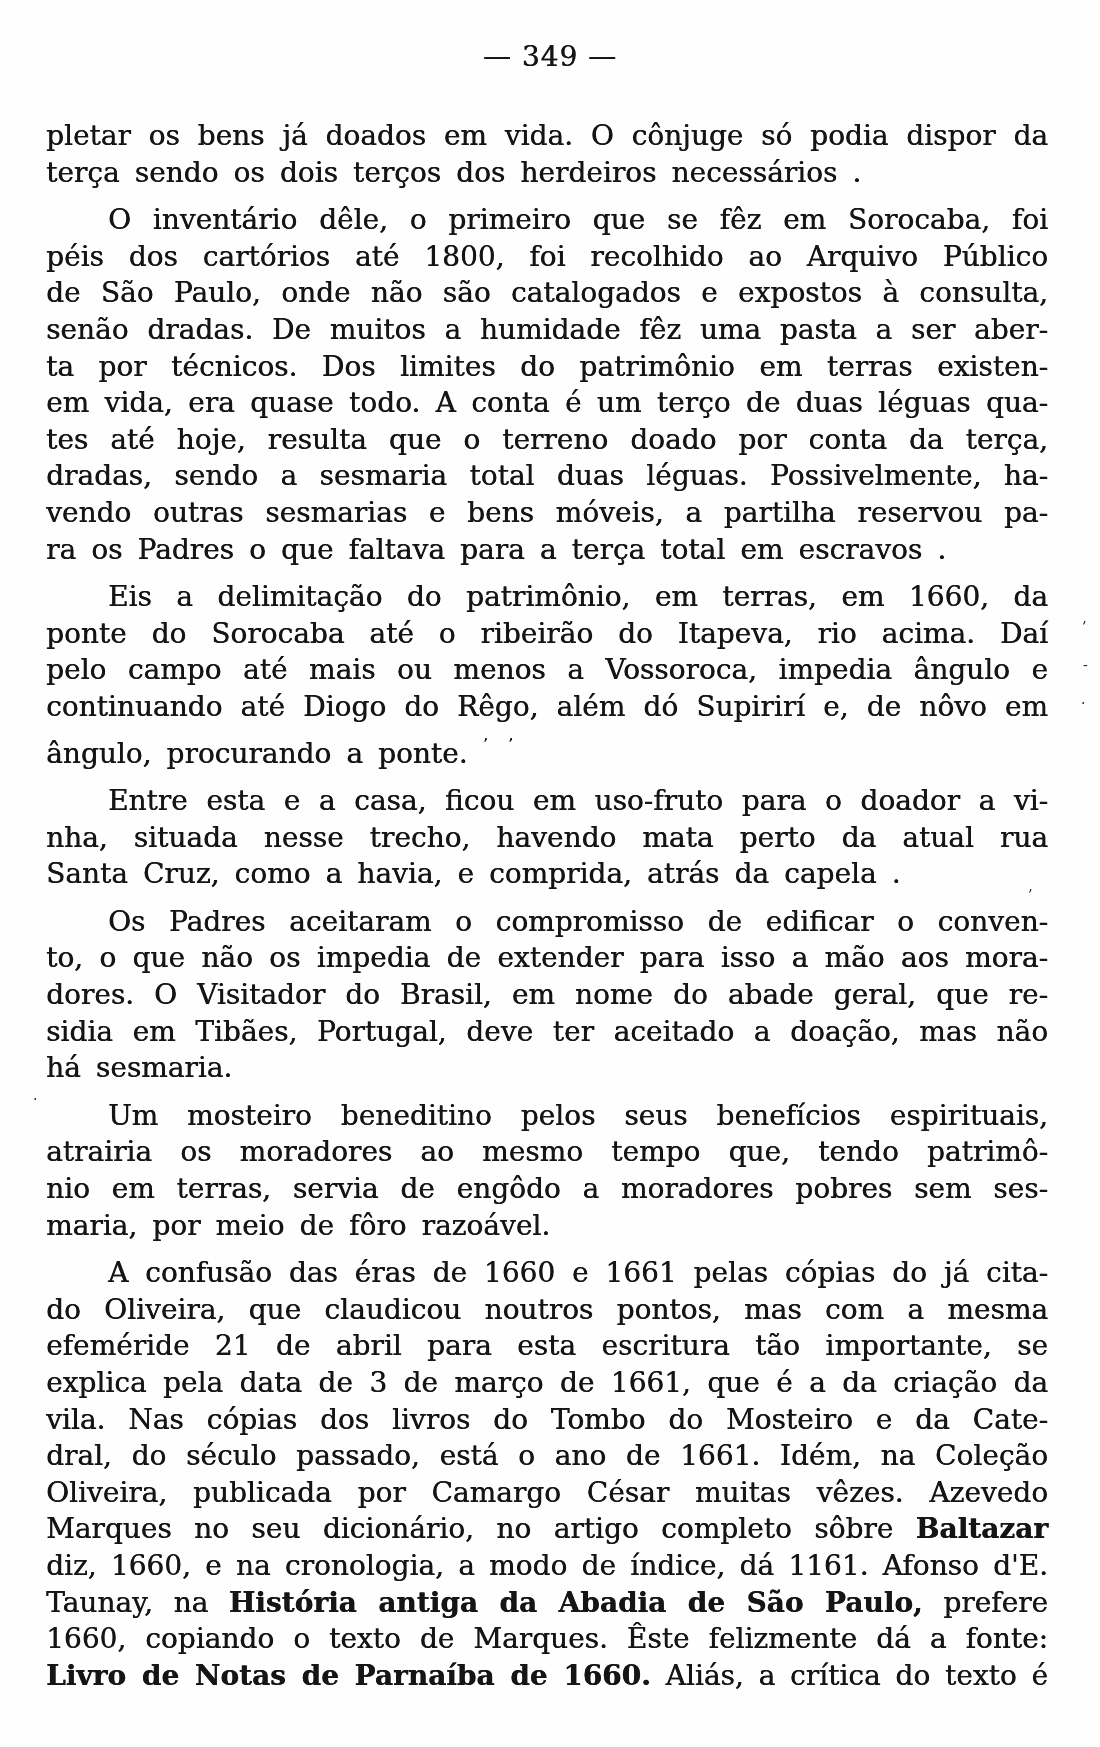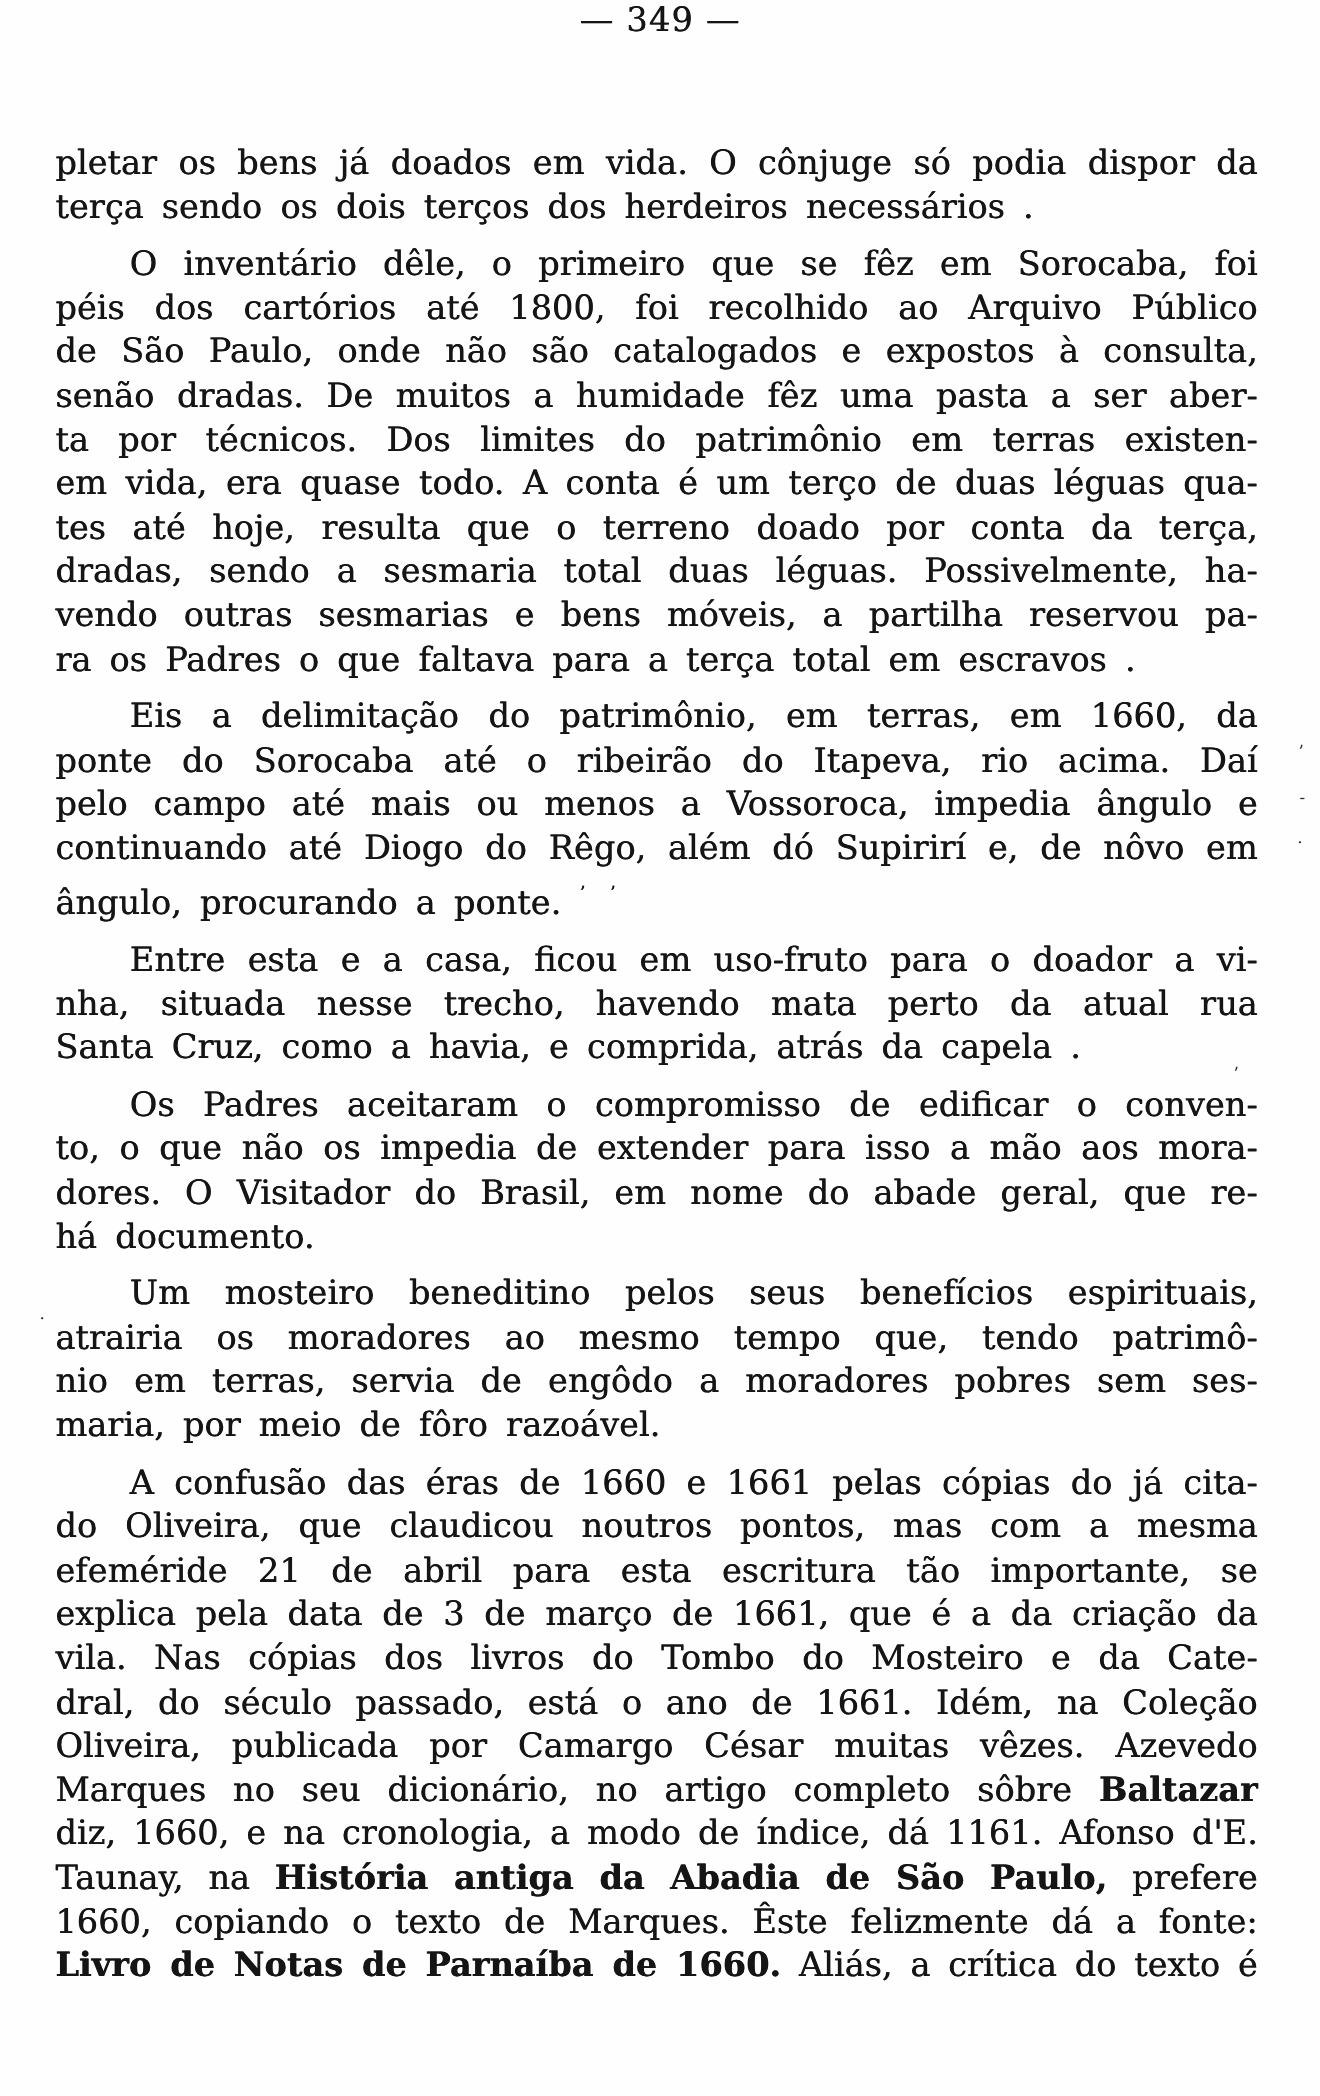"— 349 —" .pagenum { padding-top: none -> 40px }
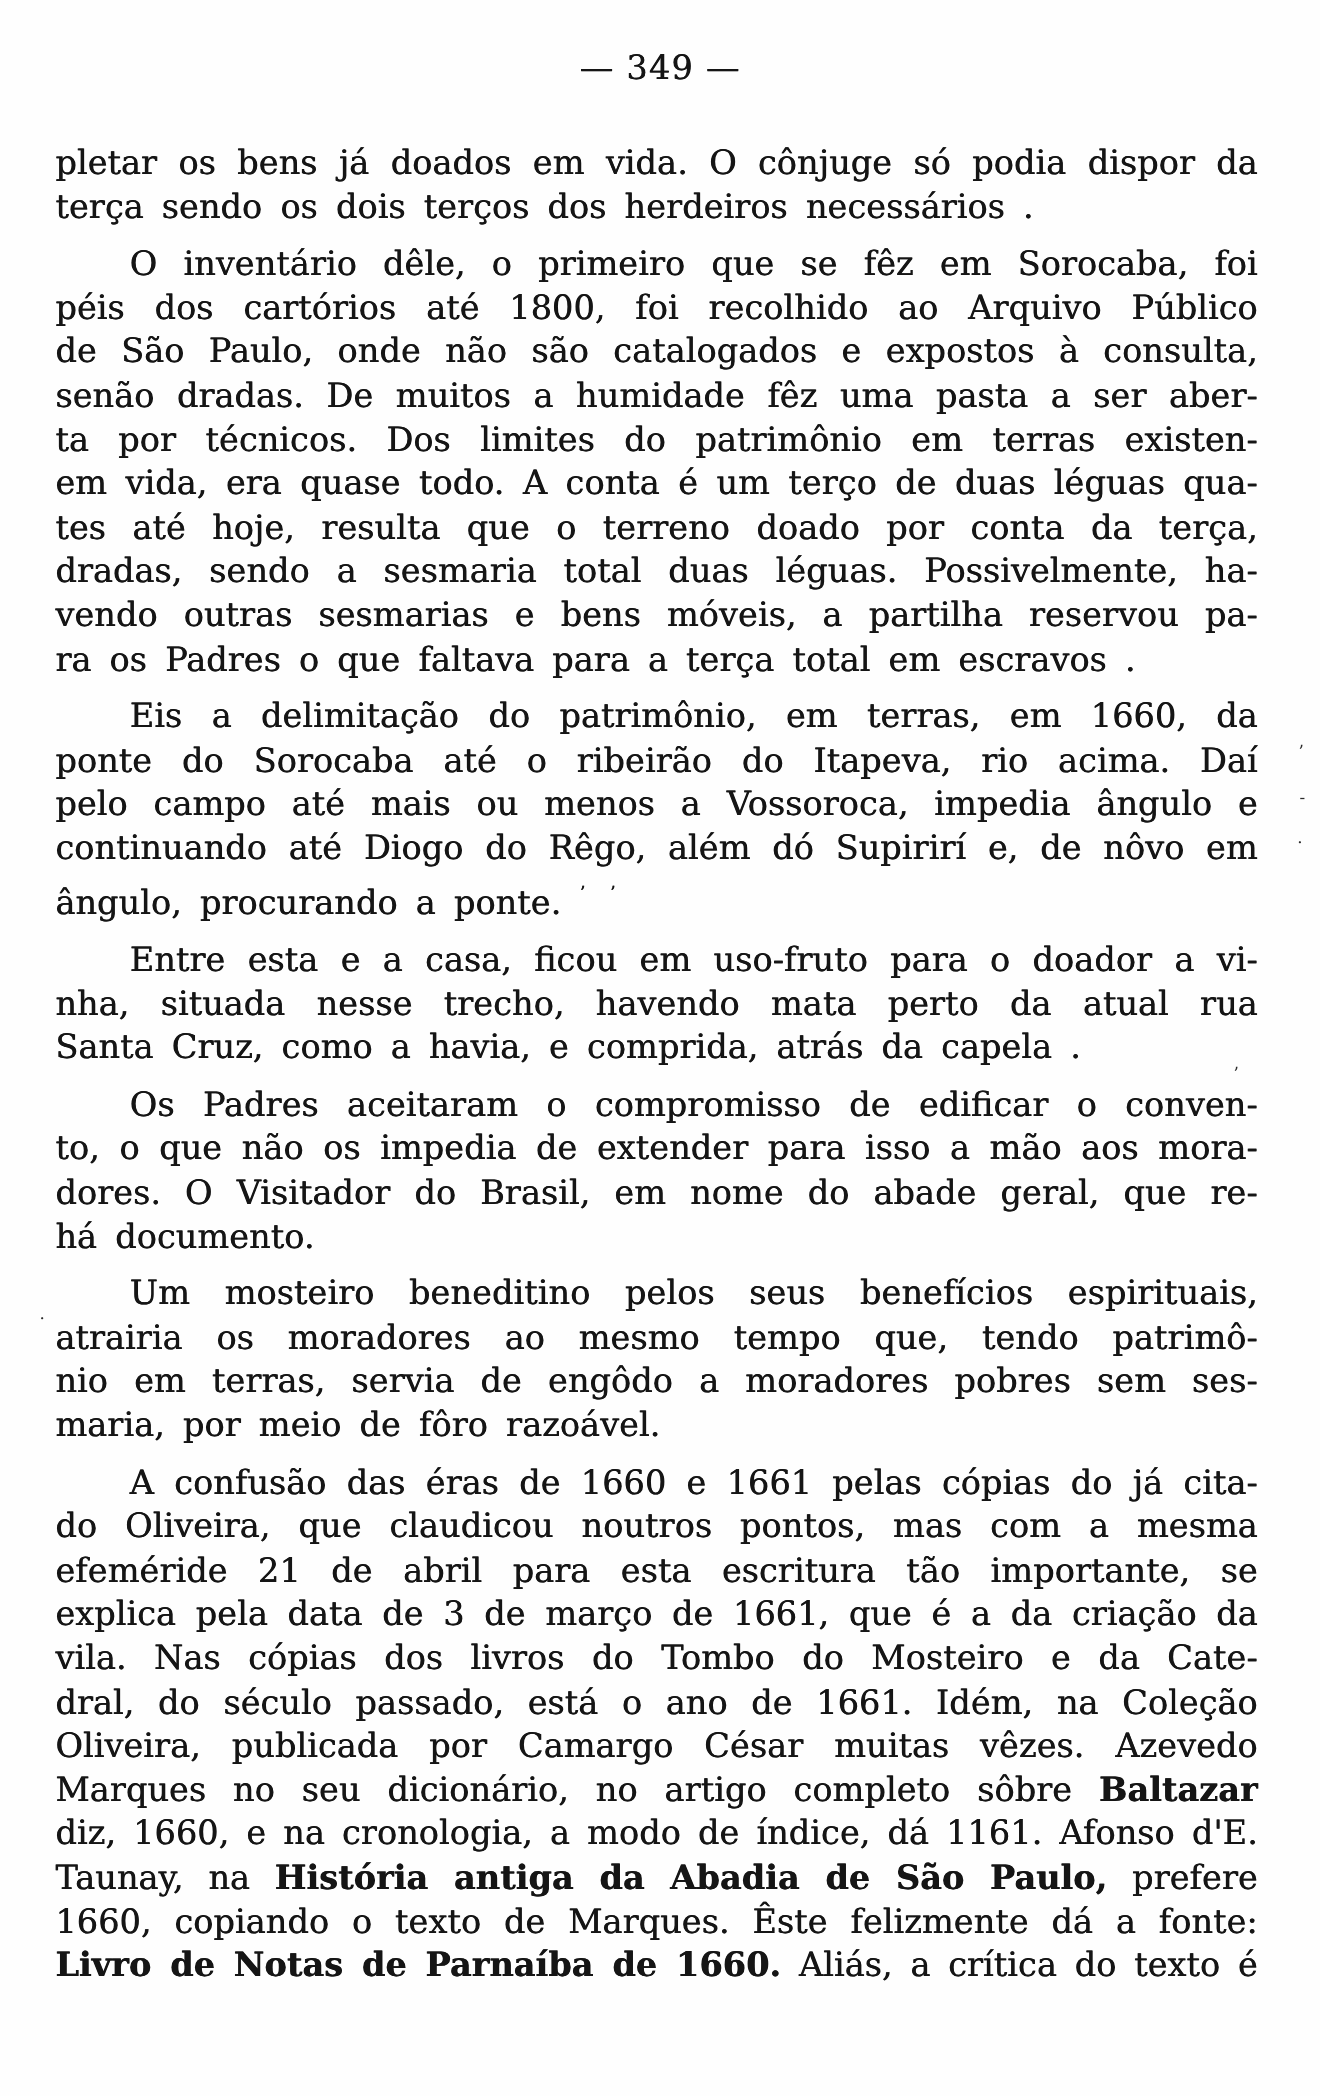"sidia em Tibães, Portugal, deve" div.line { html: none -> <div><span>sidia em Tibães, Portugal, deve ter aceitado a doação, mas não</span></div> }
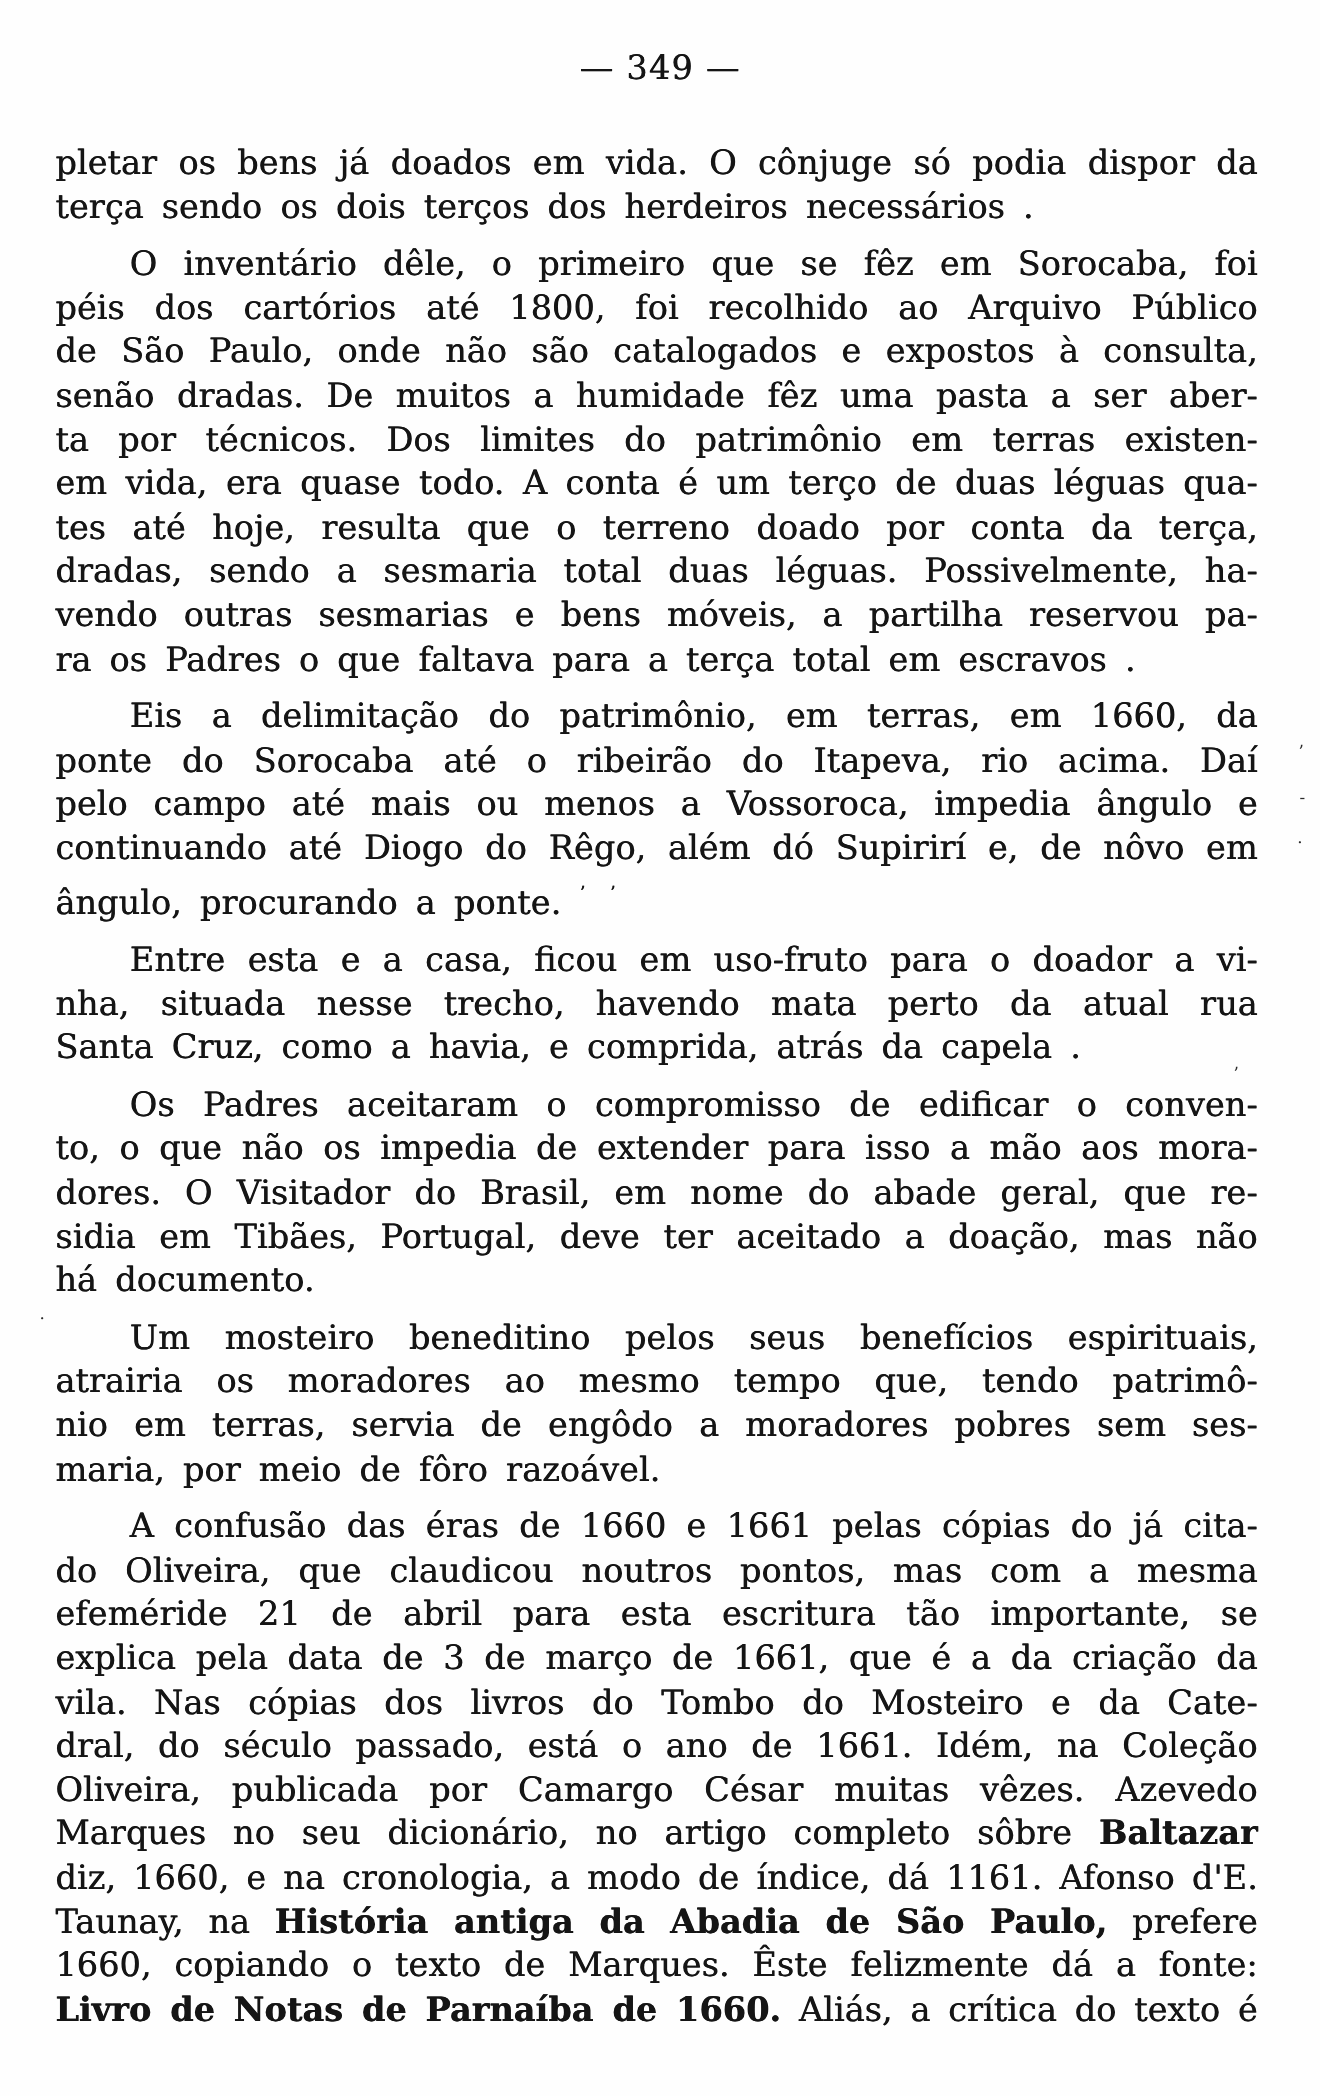"há documento." span { text: documento -> sesmaria }
